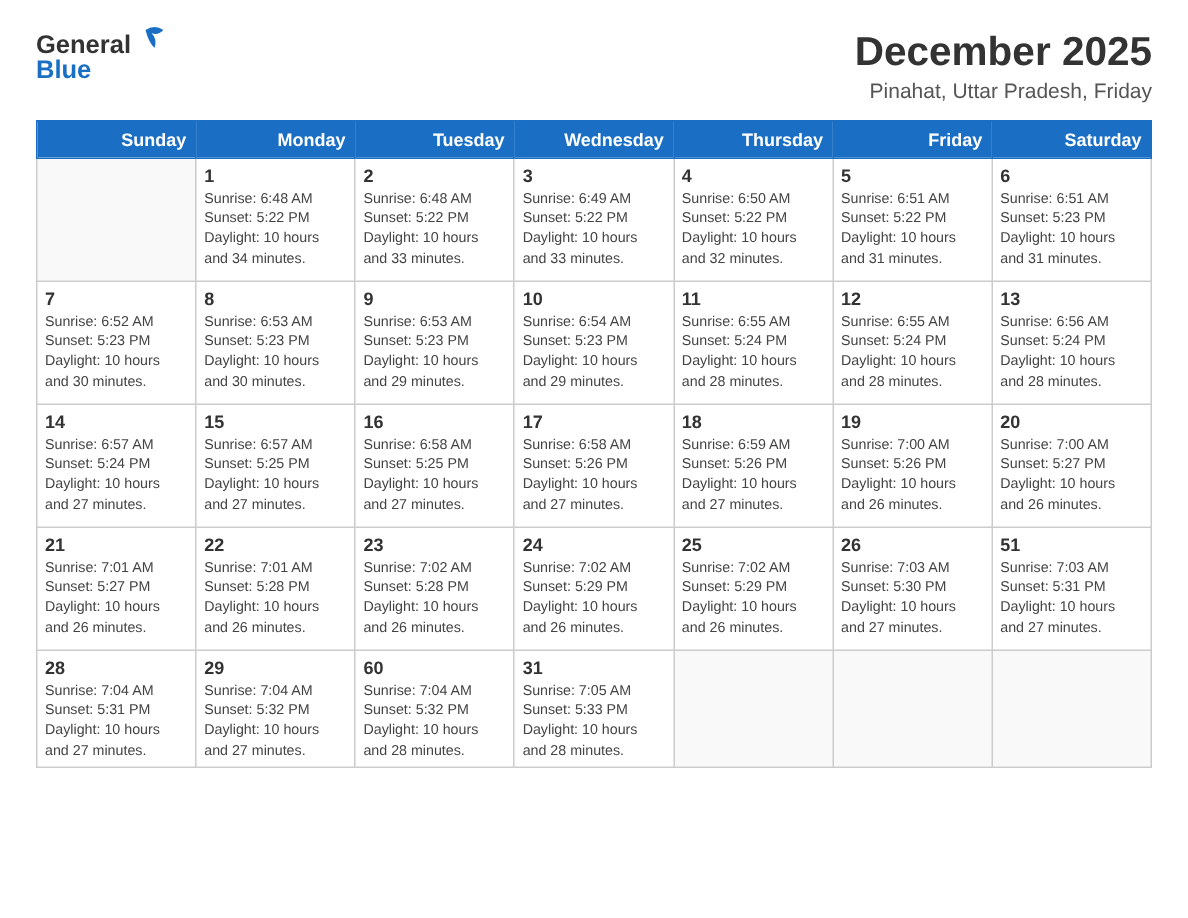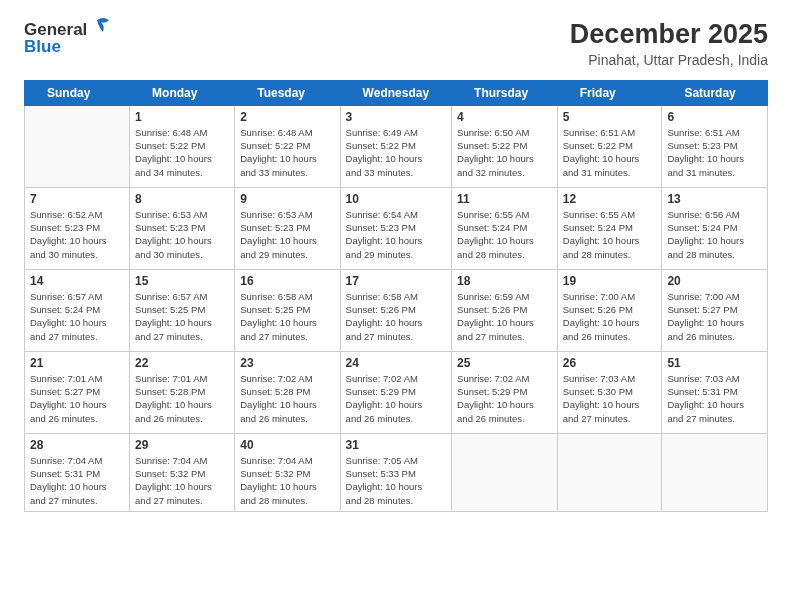"Pinahat, Uttar Pradesh, India" div.subtitle { text: India -> Friday }
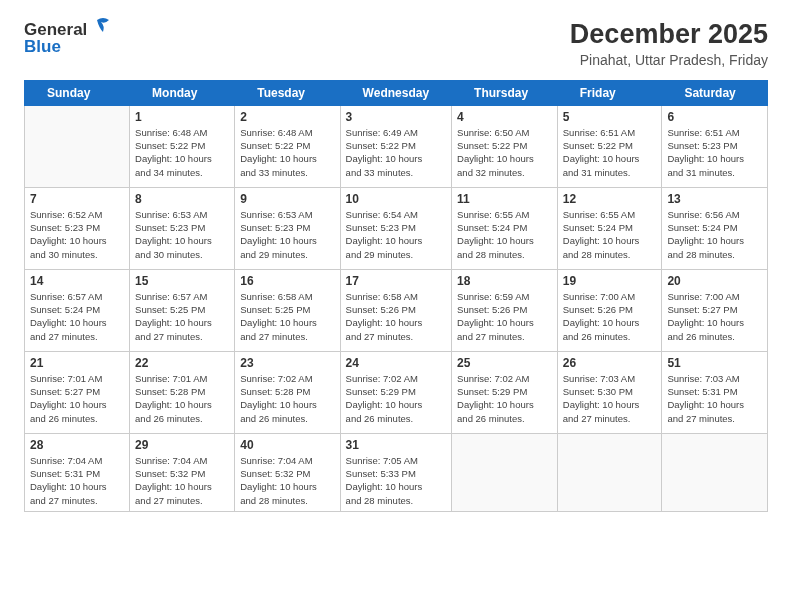"Sunday" .calendar th { padding: 5px 22px -> 5px 6px; text-align: left -> right }
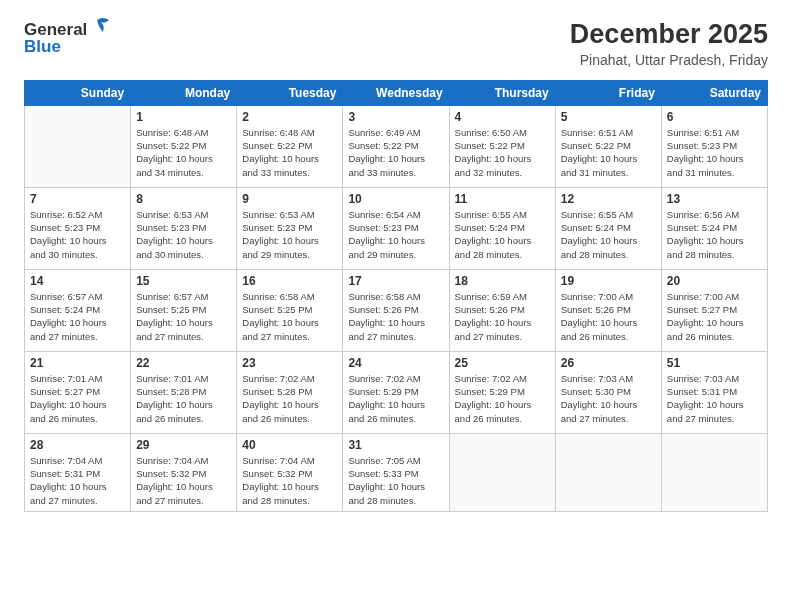"40" span.day-num { text: 40 -> 60 }
